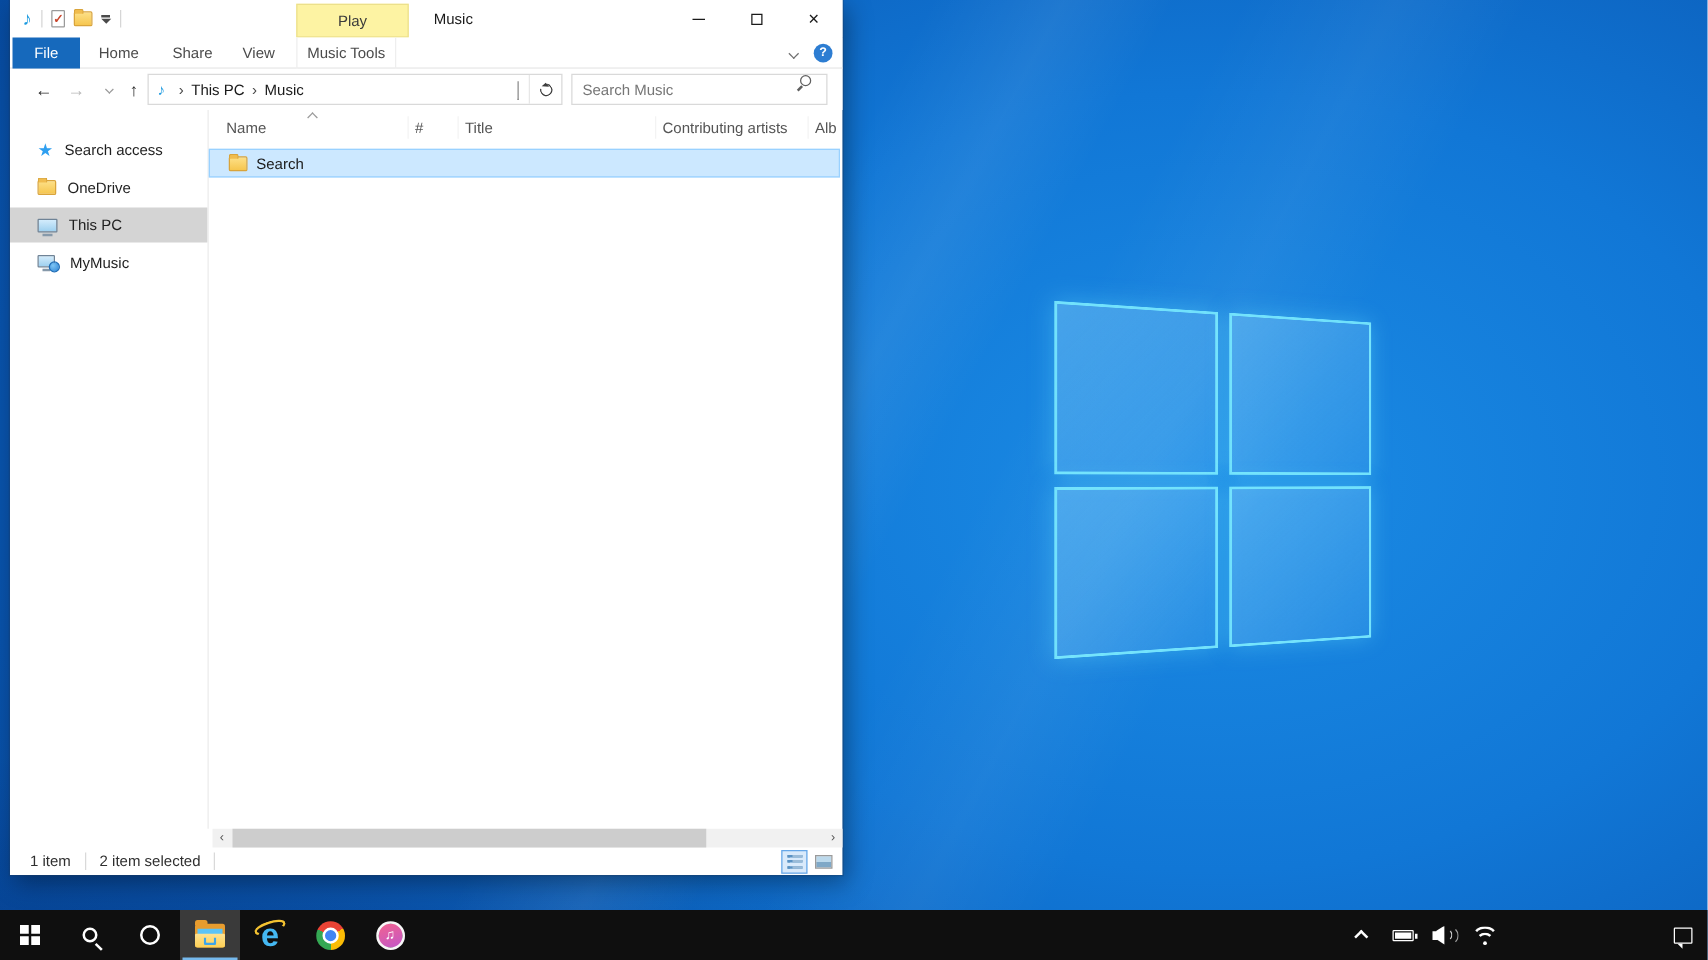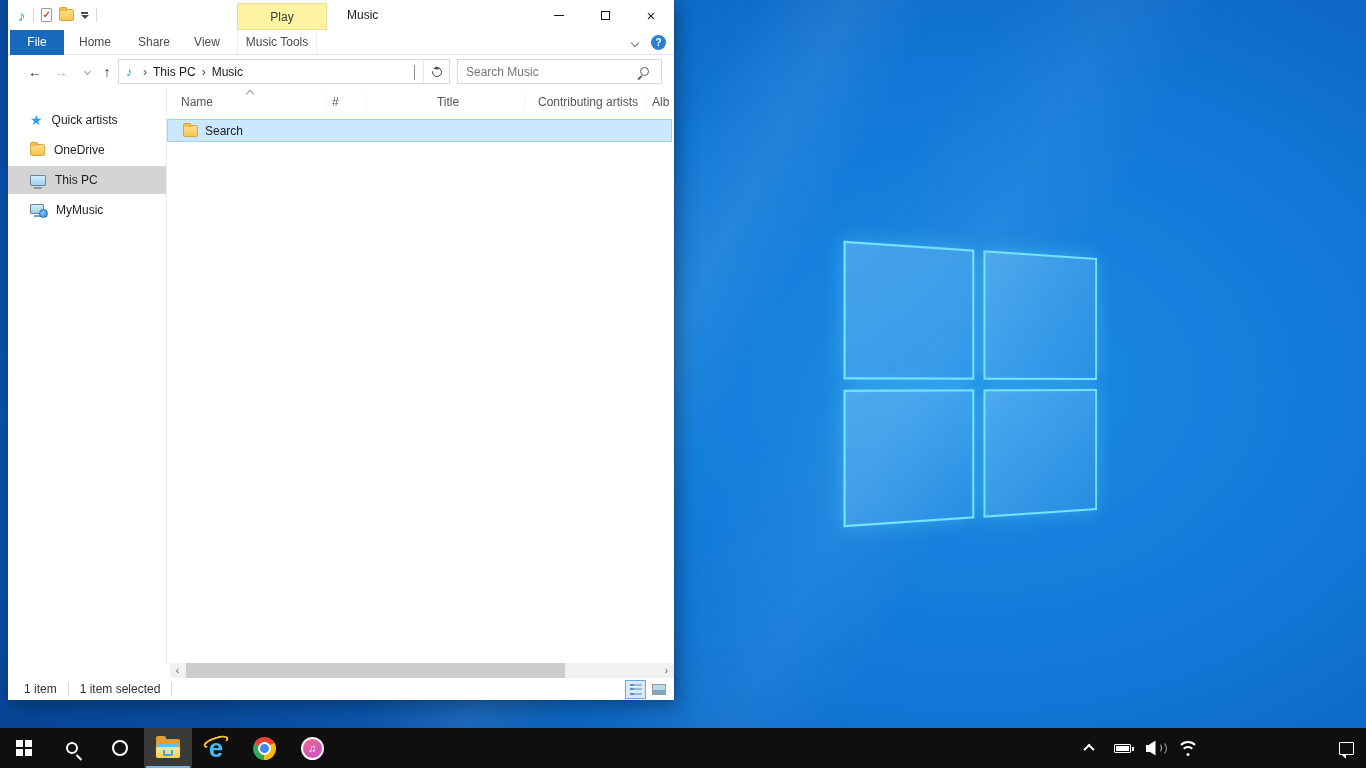"Search Music" .search-box { align-items: center -> none }
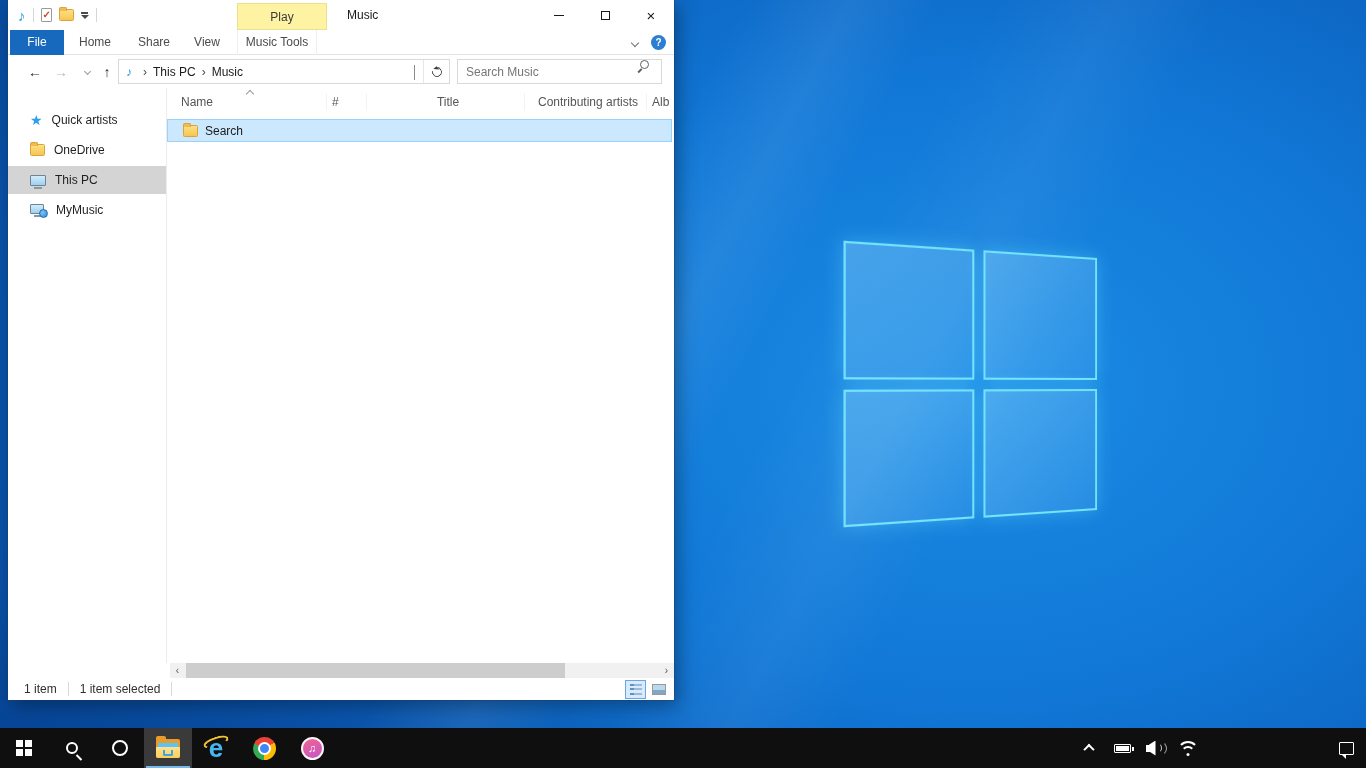"Title" .c2 { text-align: center -> none }
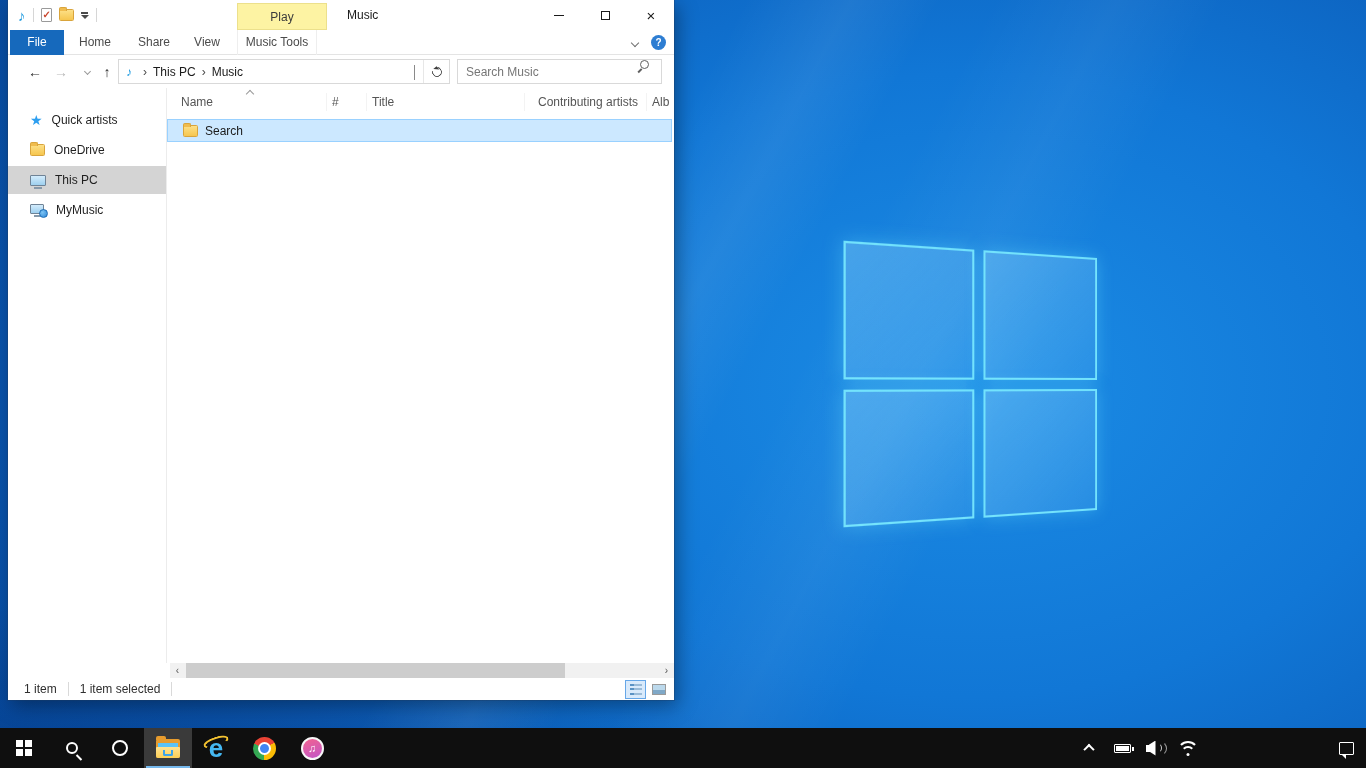"Contributing artists" .c3 { text-align: center -> none }
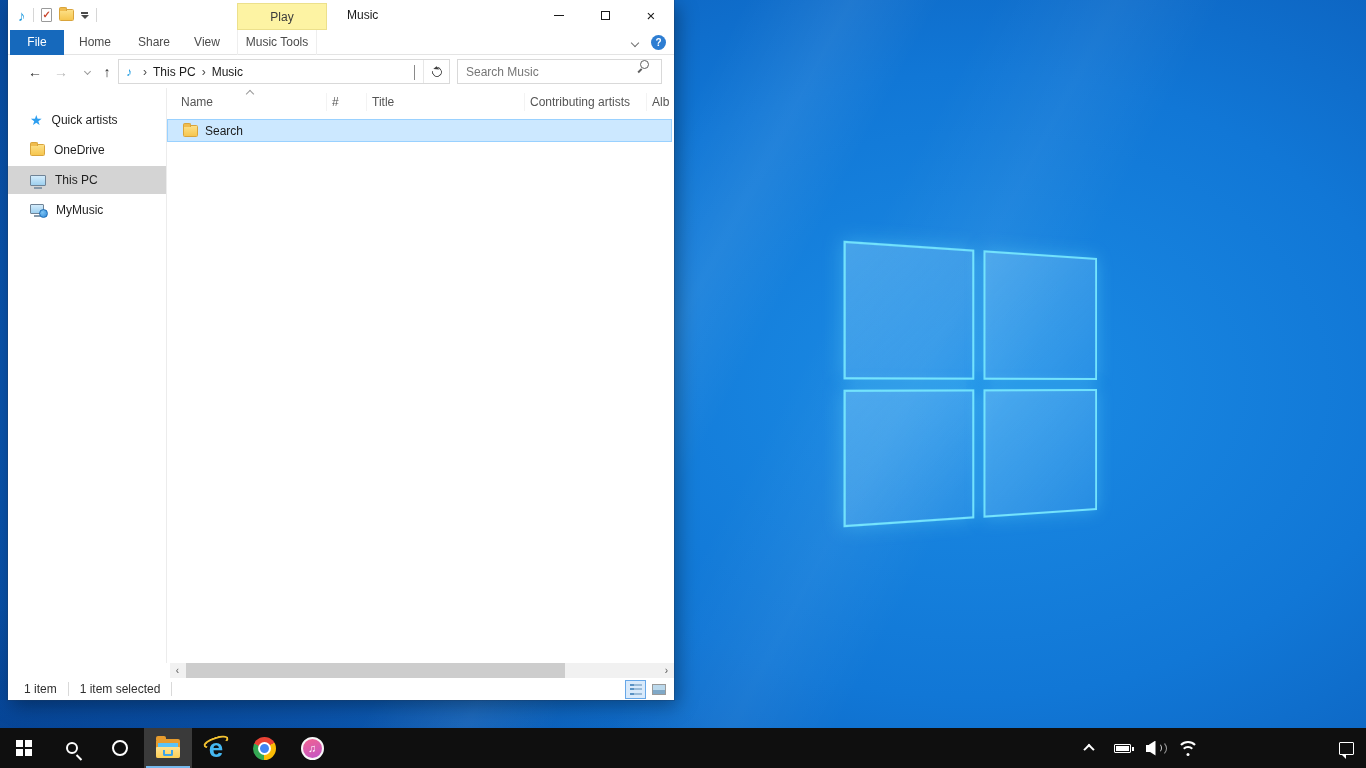"Quick artists" span { text: Quick artists -> Search access }
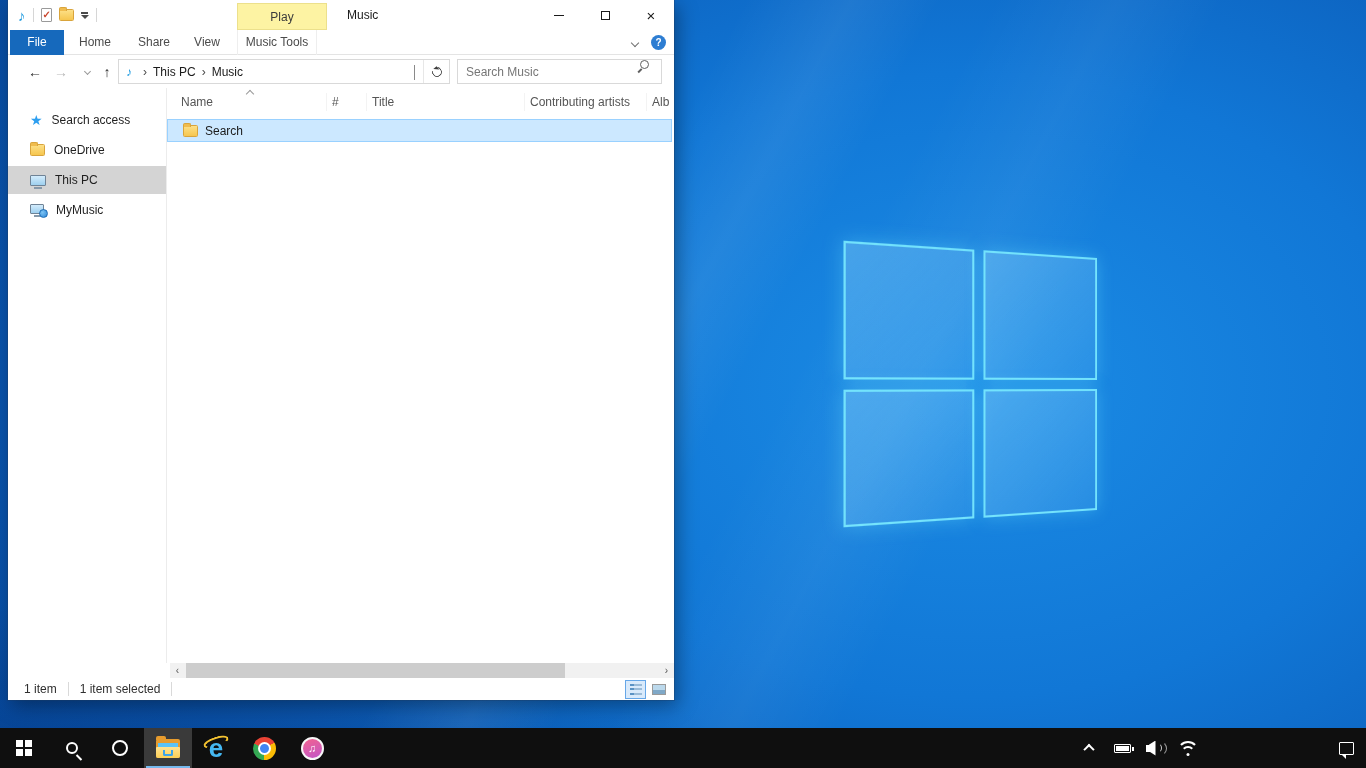"1 item selected" span { text: 1 -> 2 }
